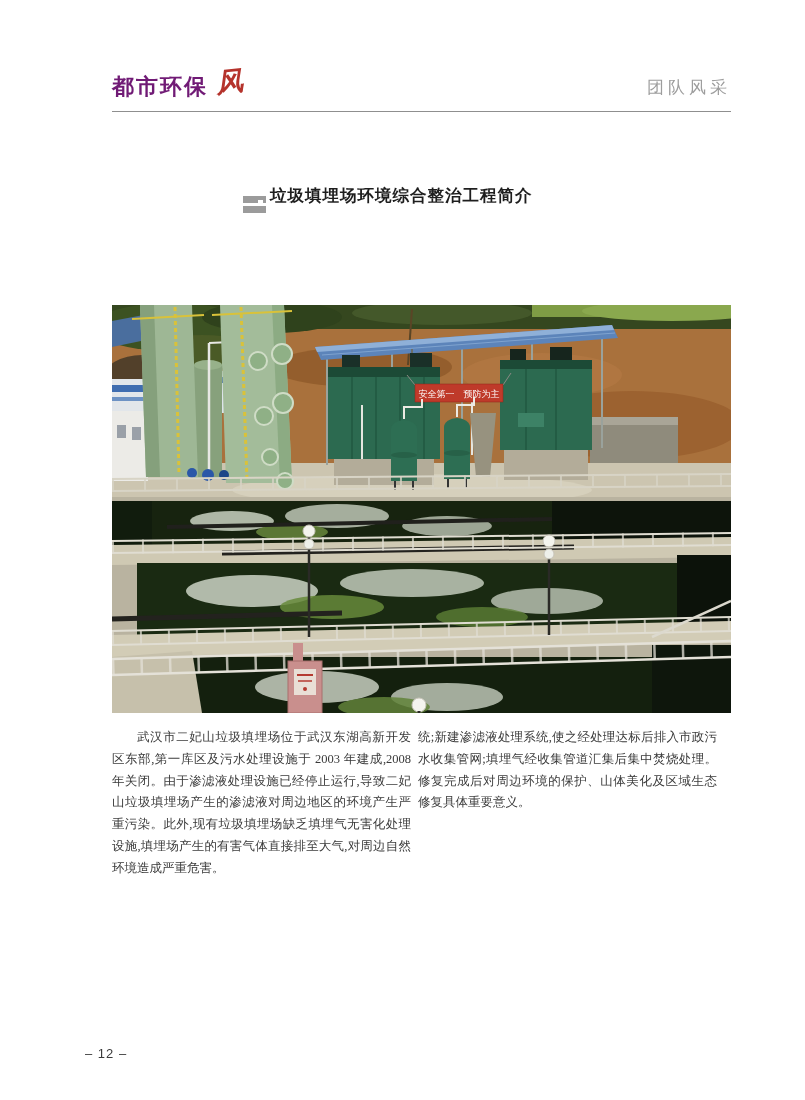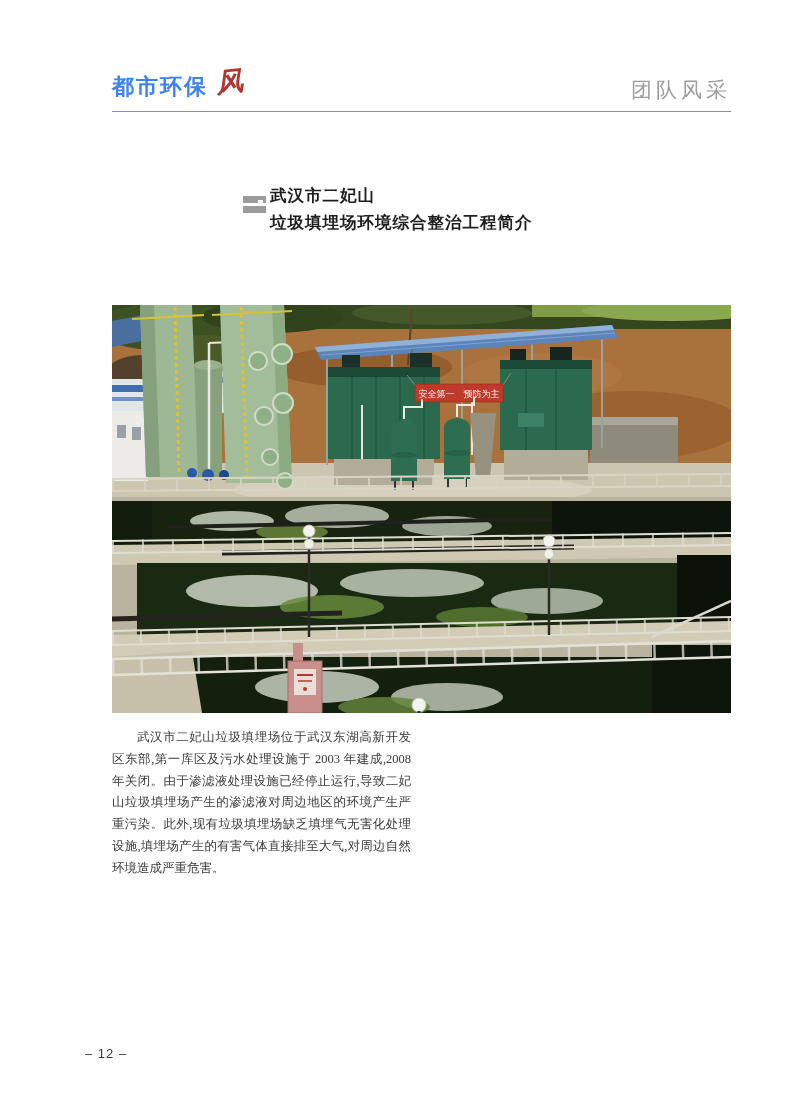"都市环保" .logo { color: #3b82f6 -> #701a75 }
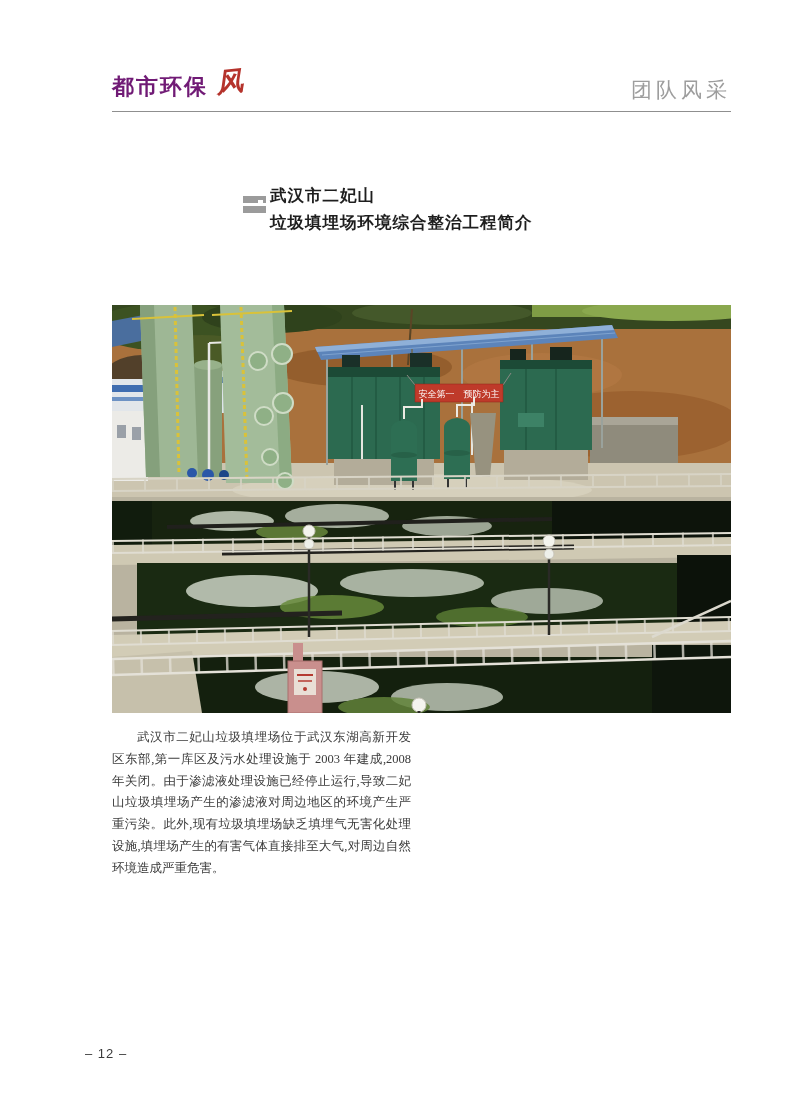"团队风采" .section-label { font-size: 21px -> 17px }
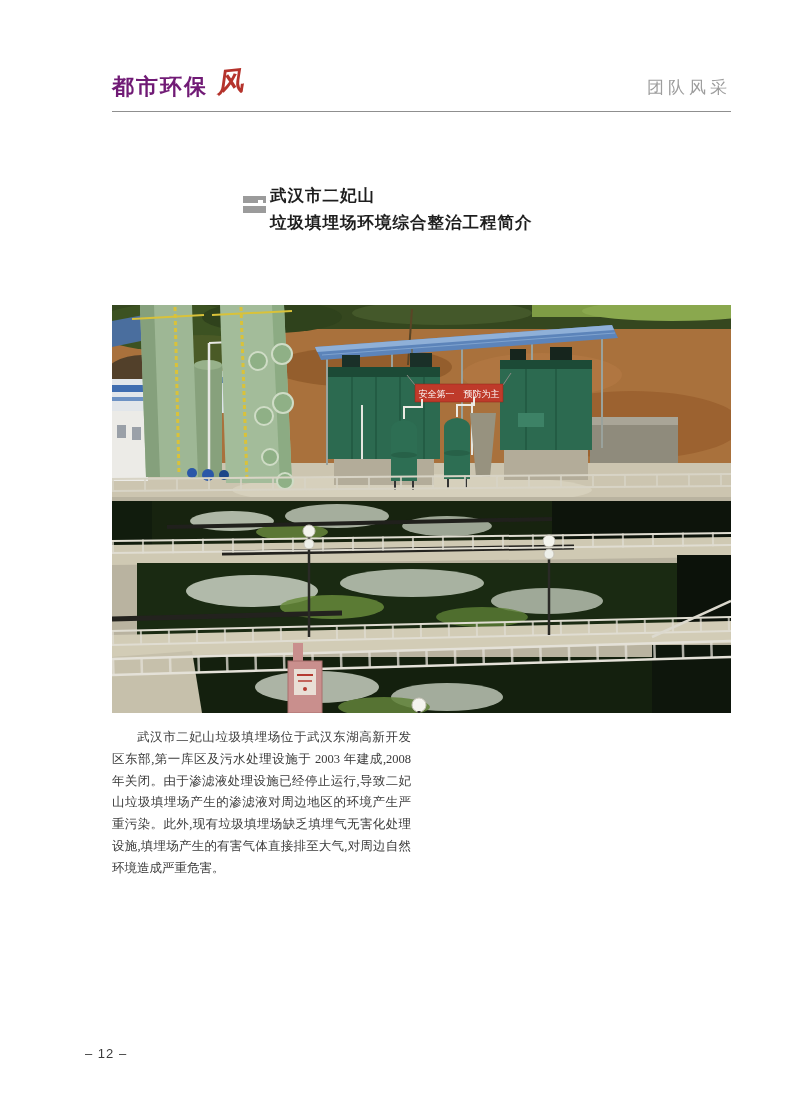"武汉市二妃山" div { html: <div>武汉市二妃山</div> -> none }
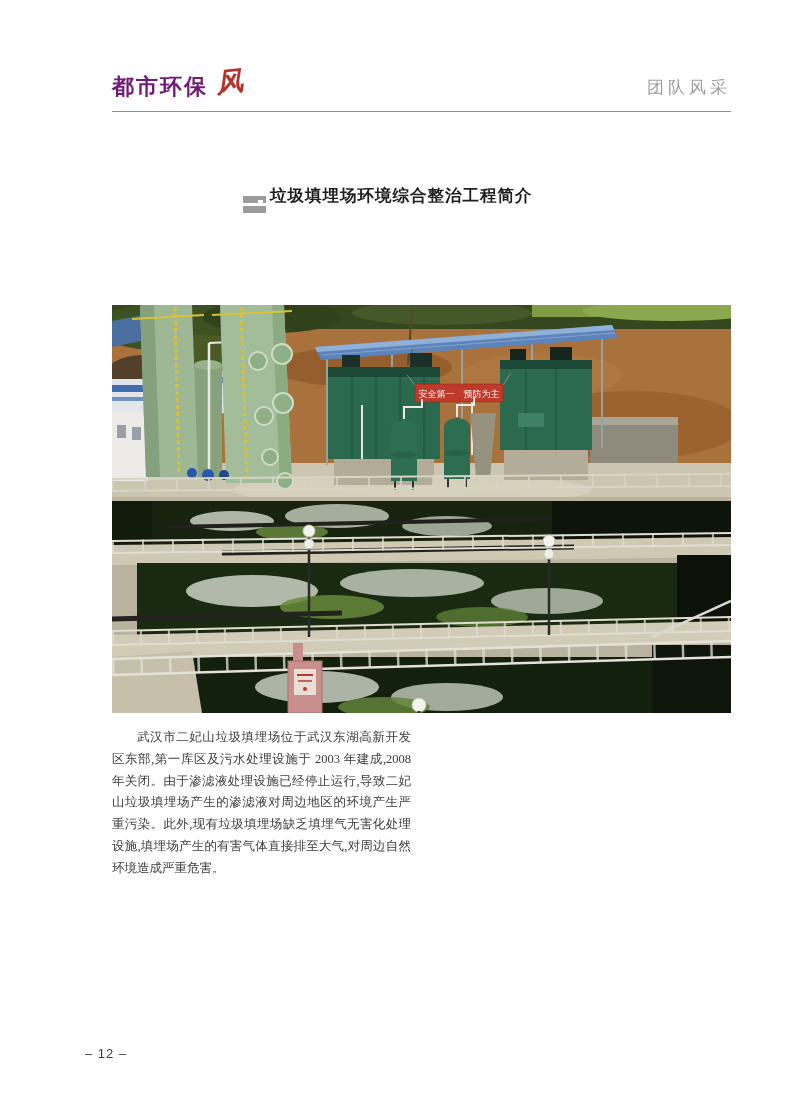"统;新建渗滤液处理系统,使之经处理达标后排入市政污水收集管网;填埋气经收集管道汇" p { html: none -> <p>统;新建渗滤液处理系统,使之经处理达标后排入市政污水收集管网;填埋气经收集管道汇集后集中焚烧处理。修复完成后对周边环境的保护、山体美化及区域生态修复具体重要意义。</p> }
